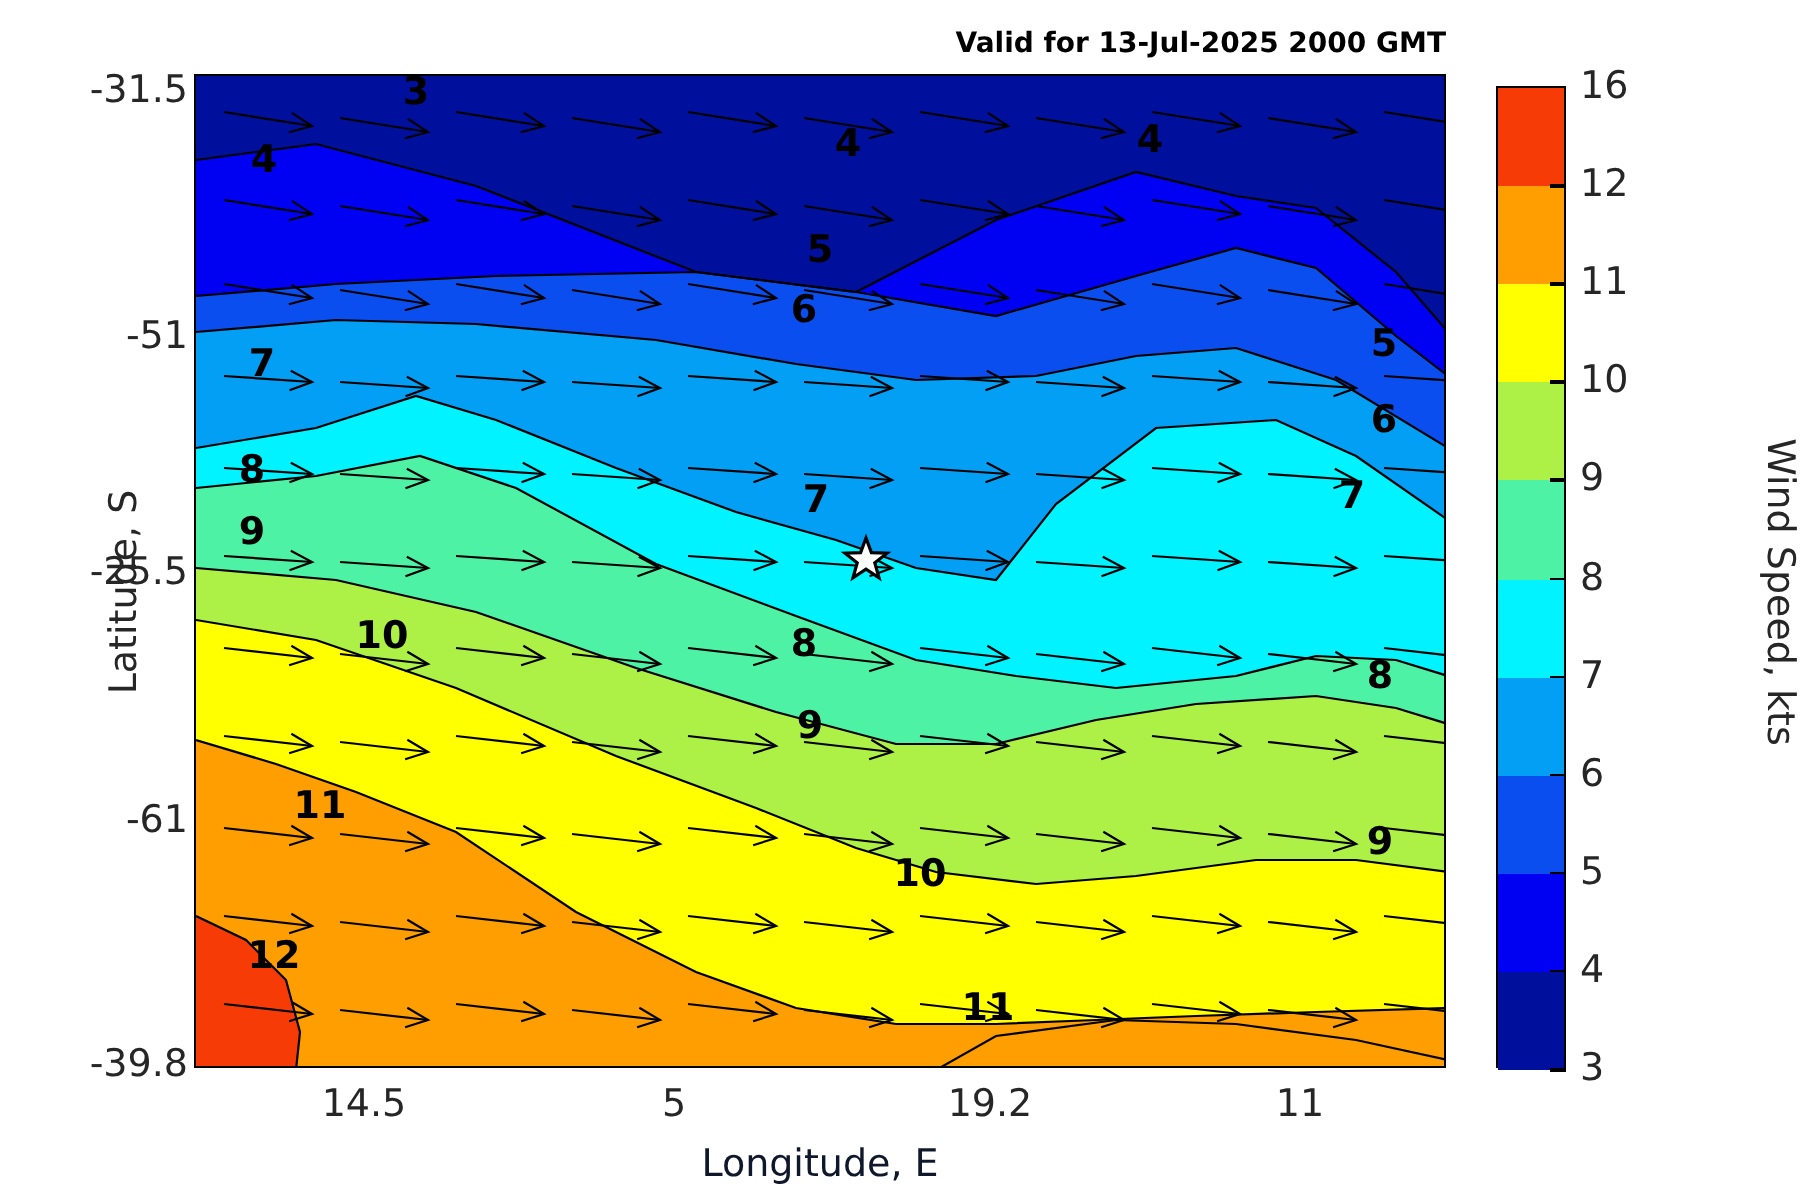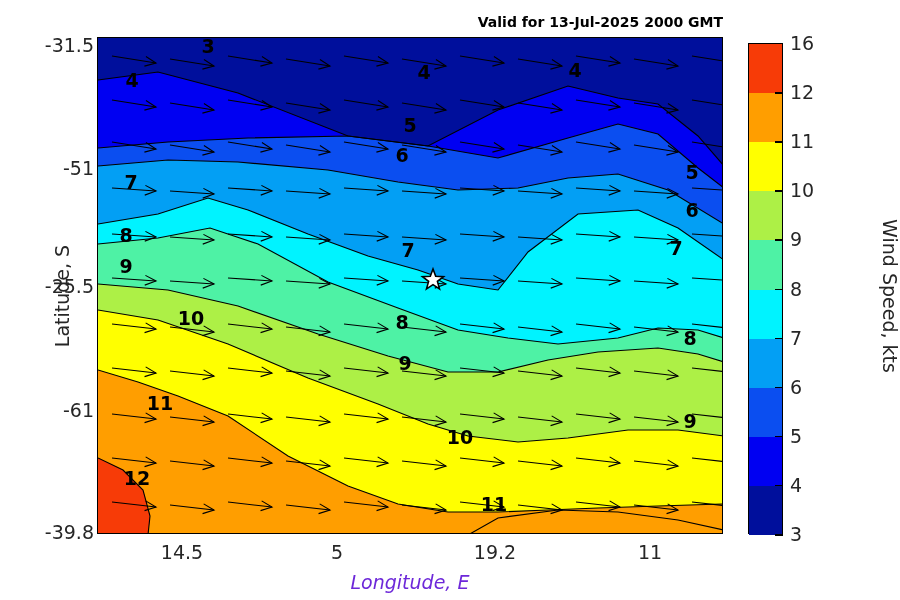"Longitude, E" .xlabel { color: #6d28d9 -> #0f172a; font-style: italic -> none }
